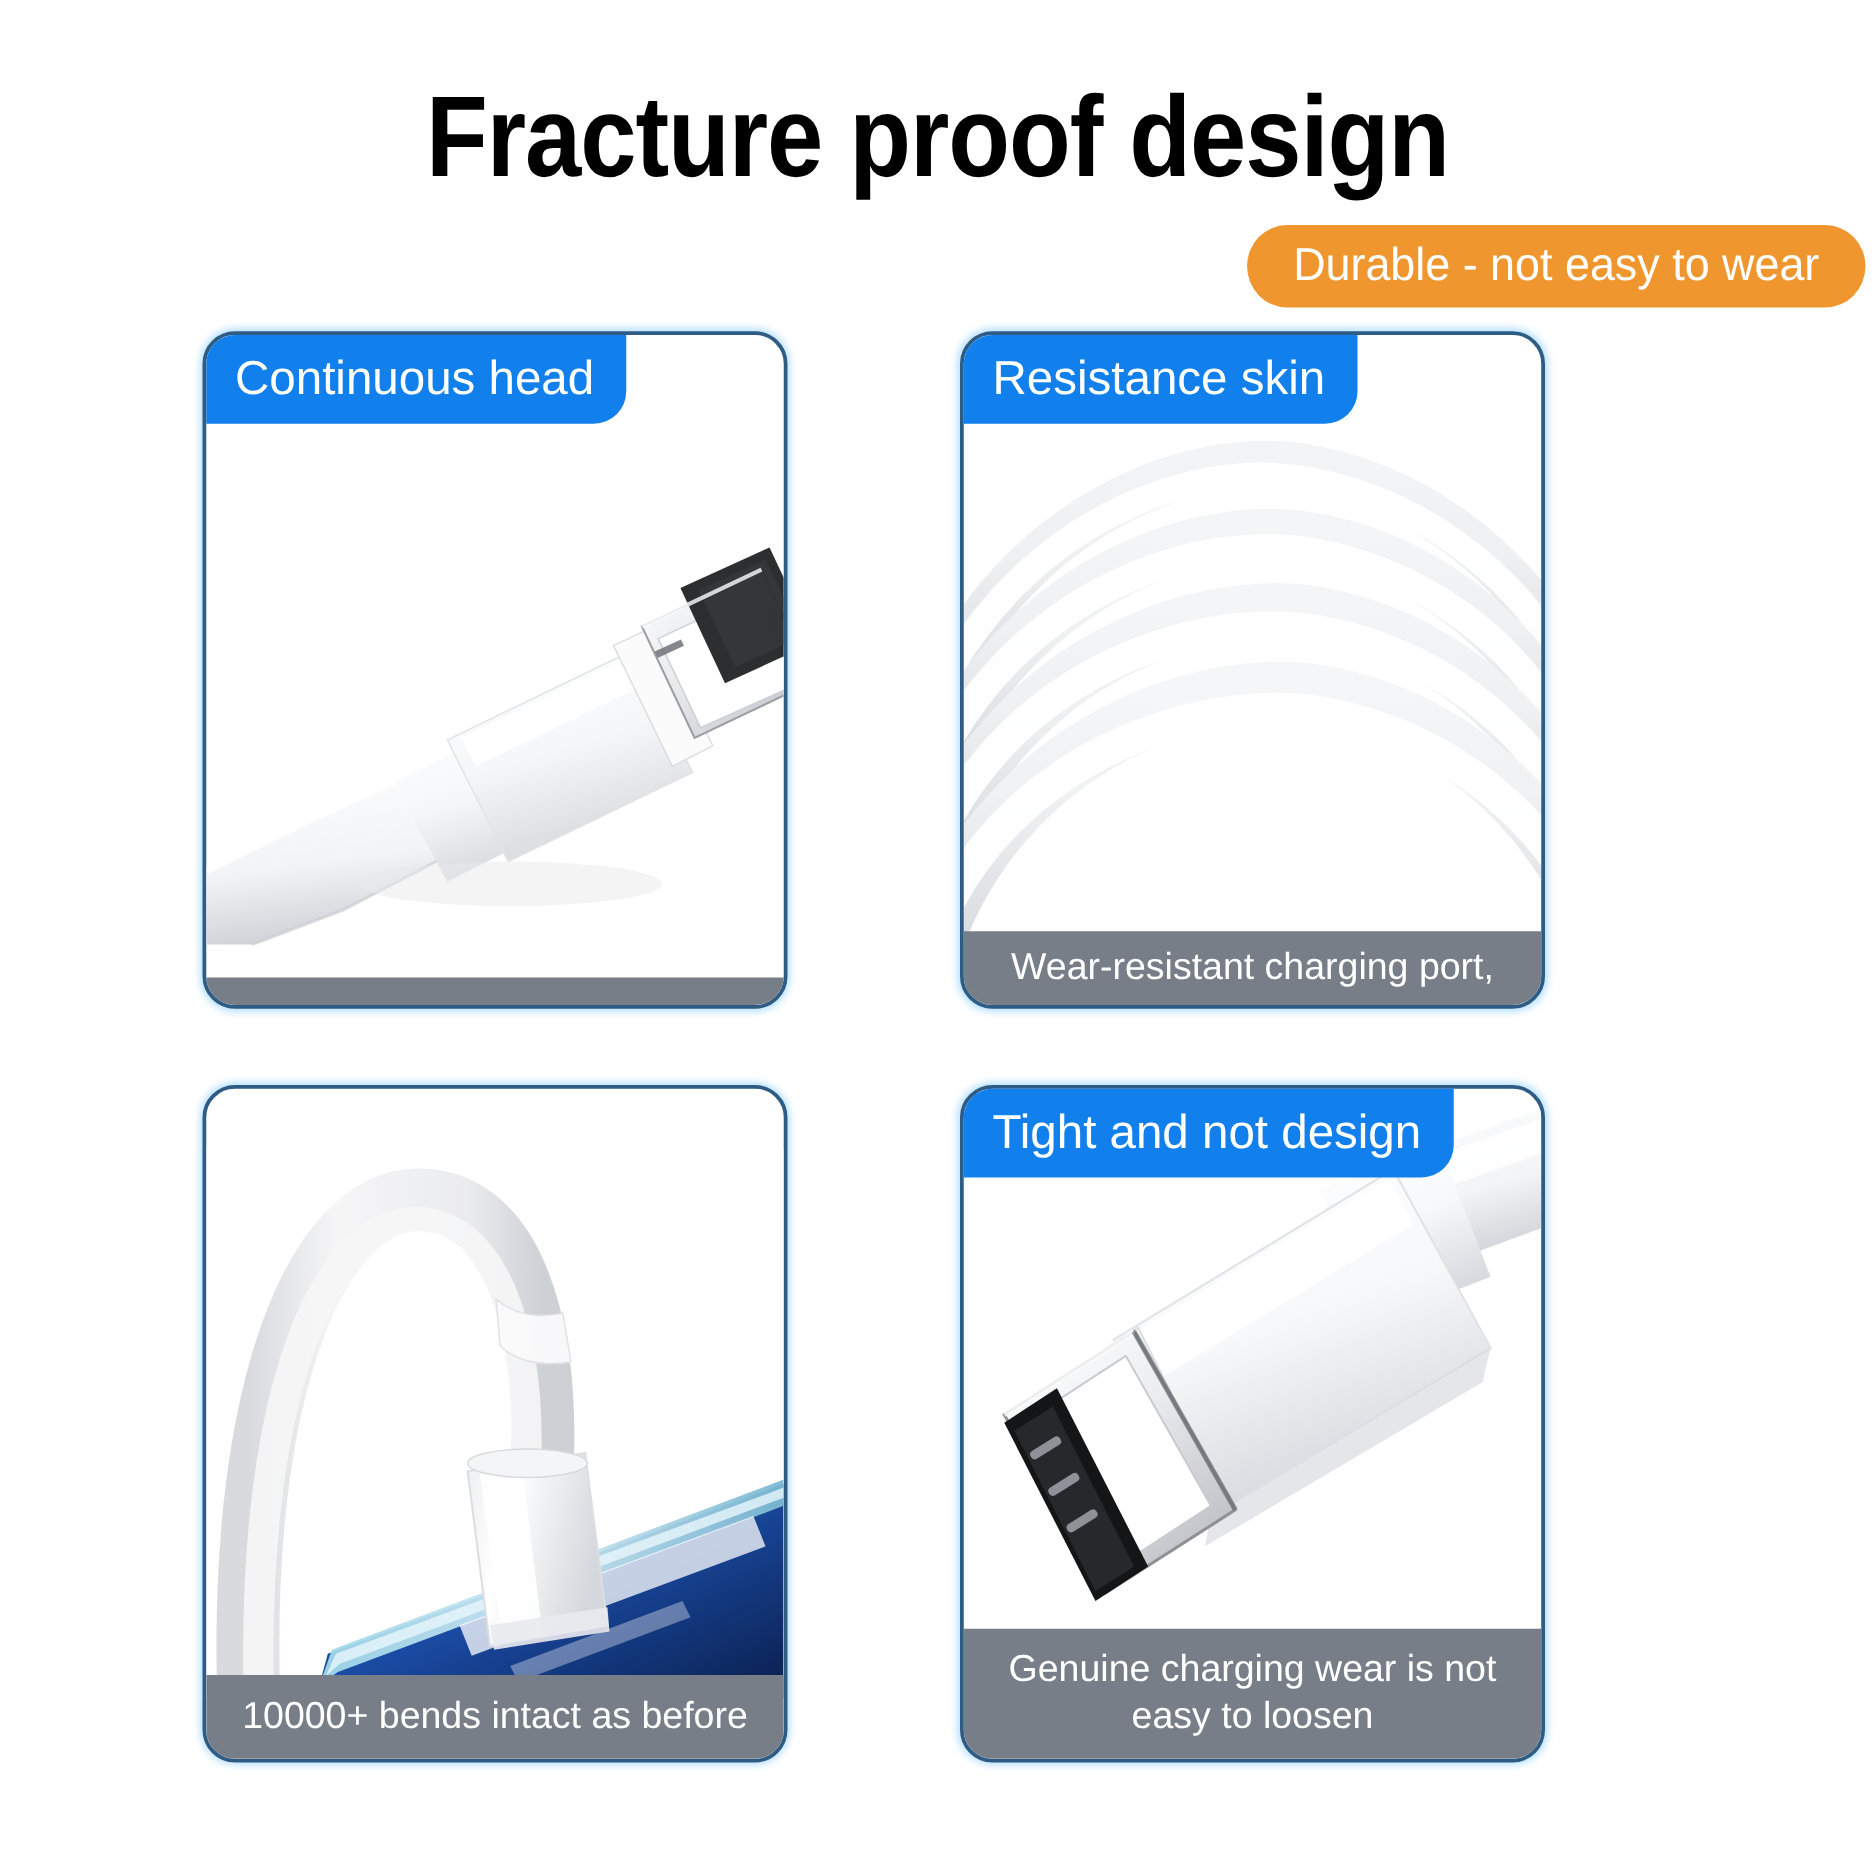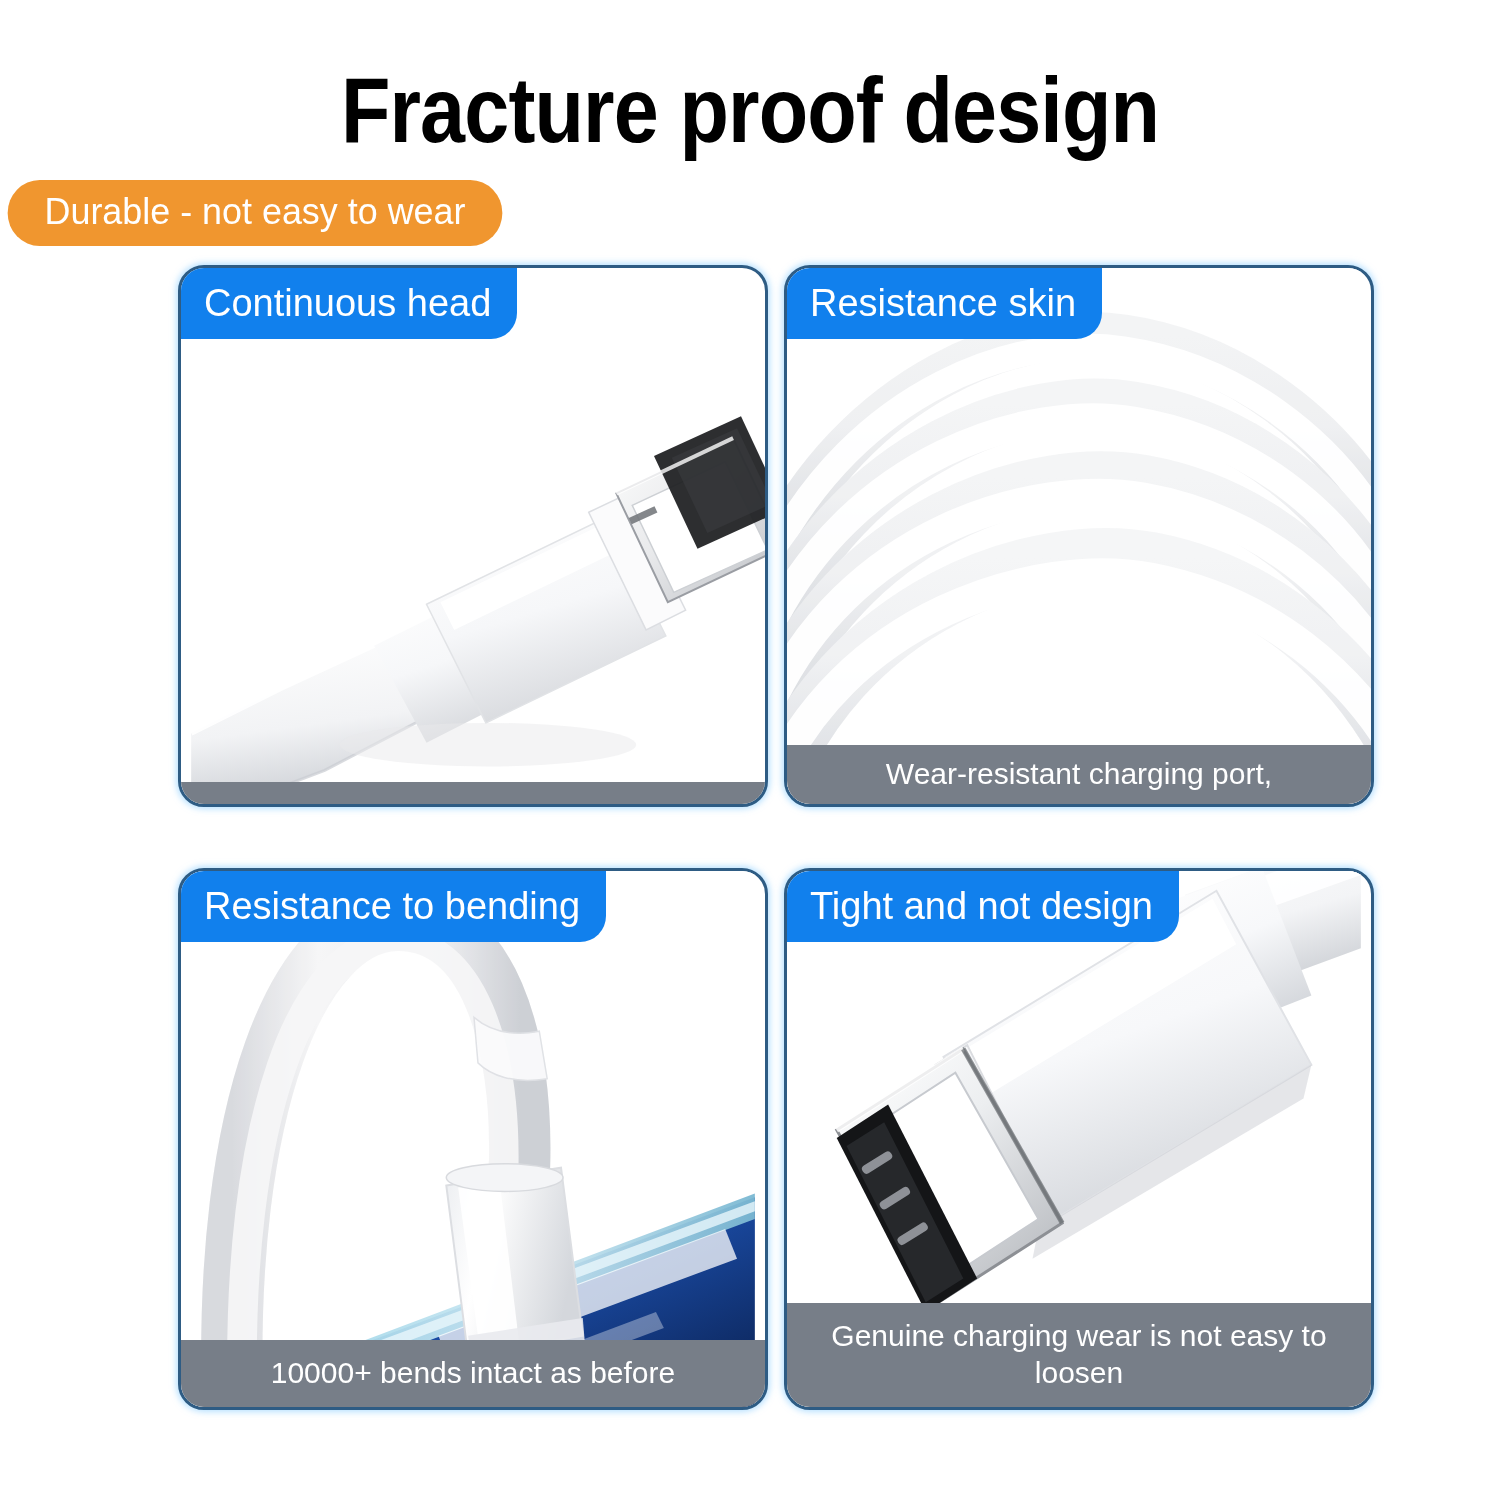"Durable - not easy to" .subtitle-wrap { text-align: left -> right }
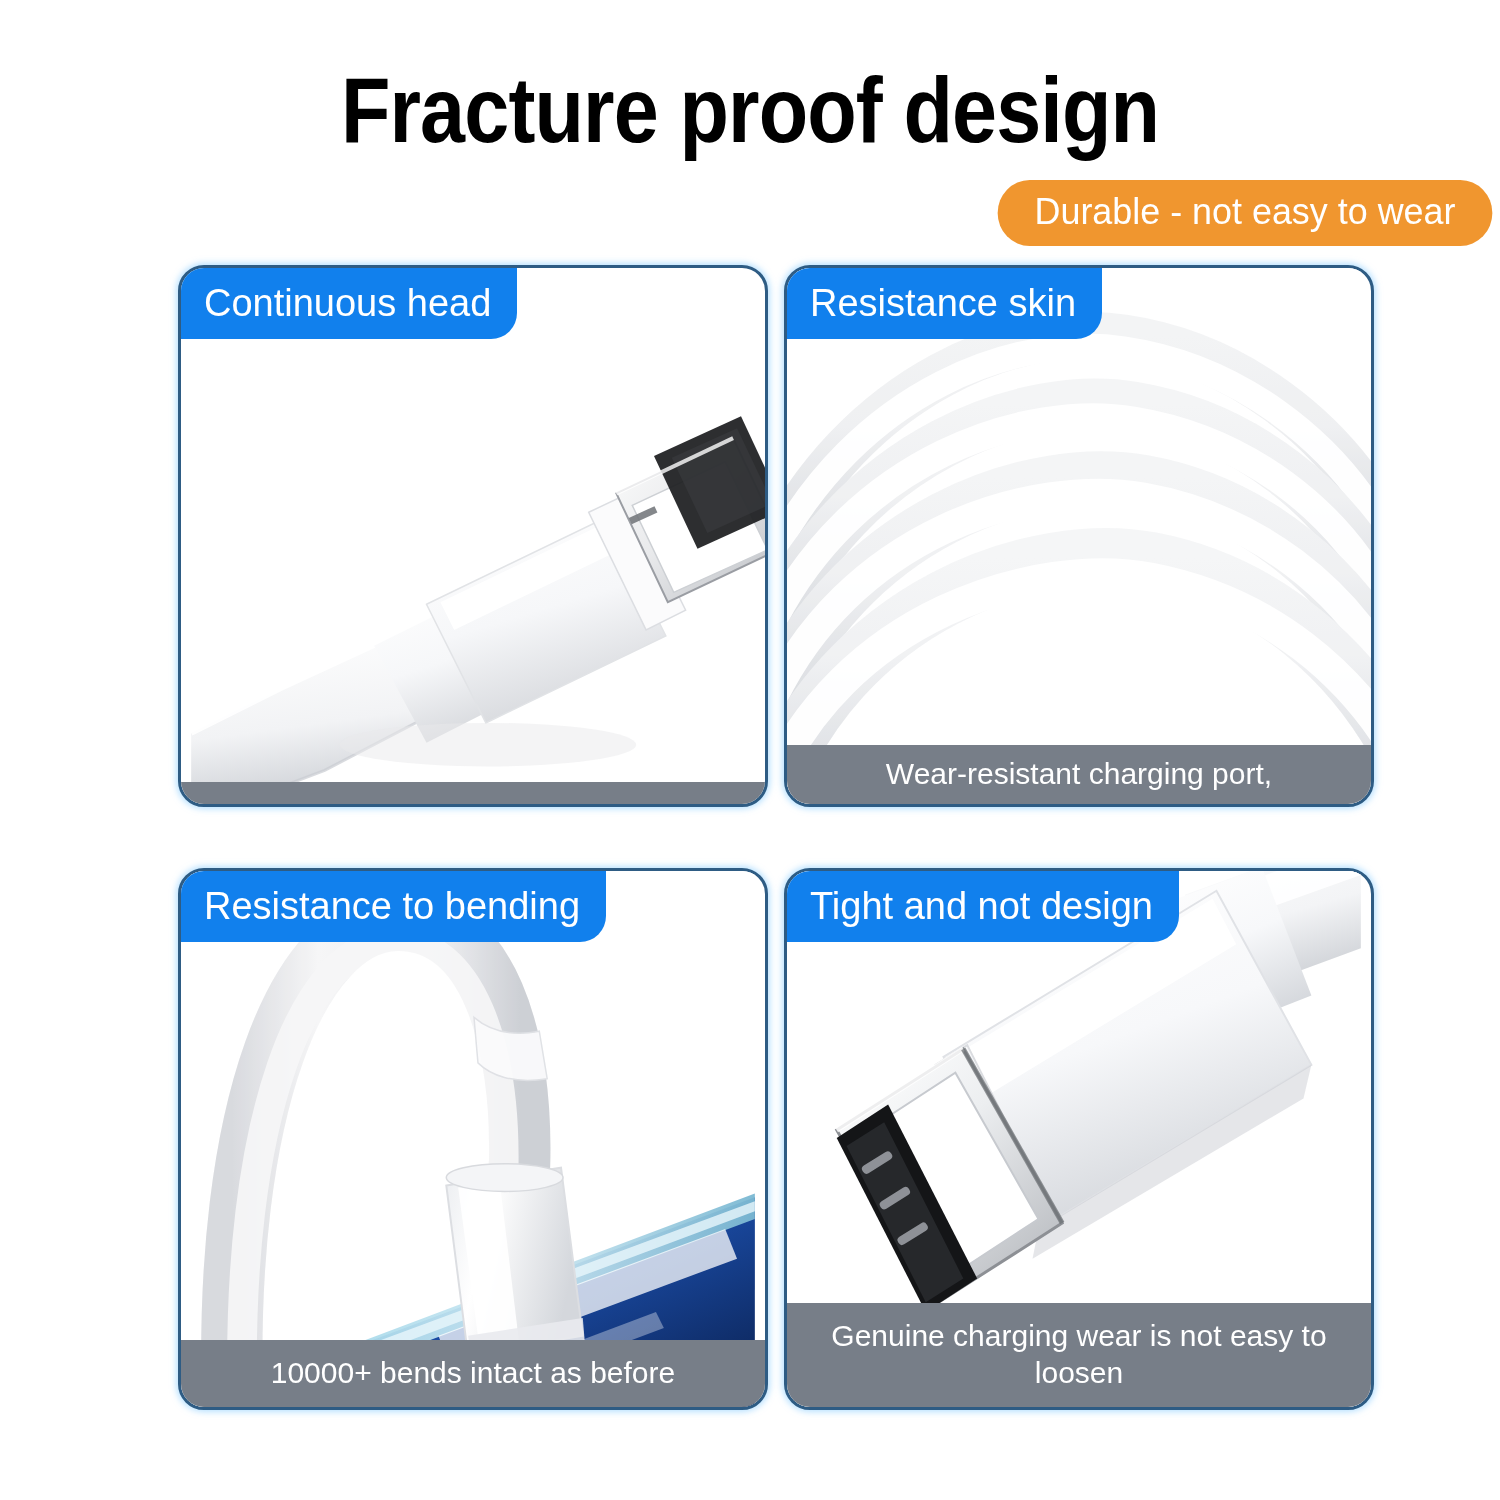"Continuous head" .card { margin-left: 16px -> none; width: 590px -> 468px }
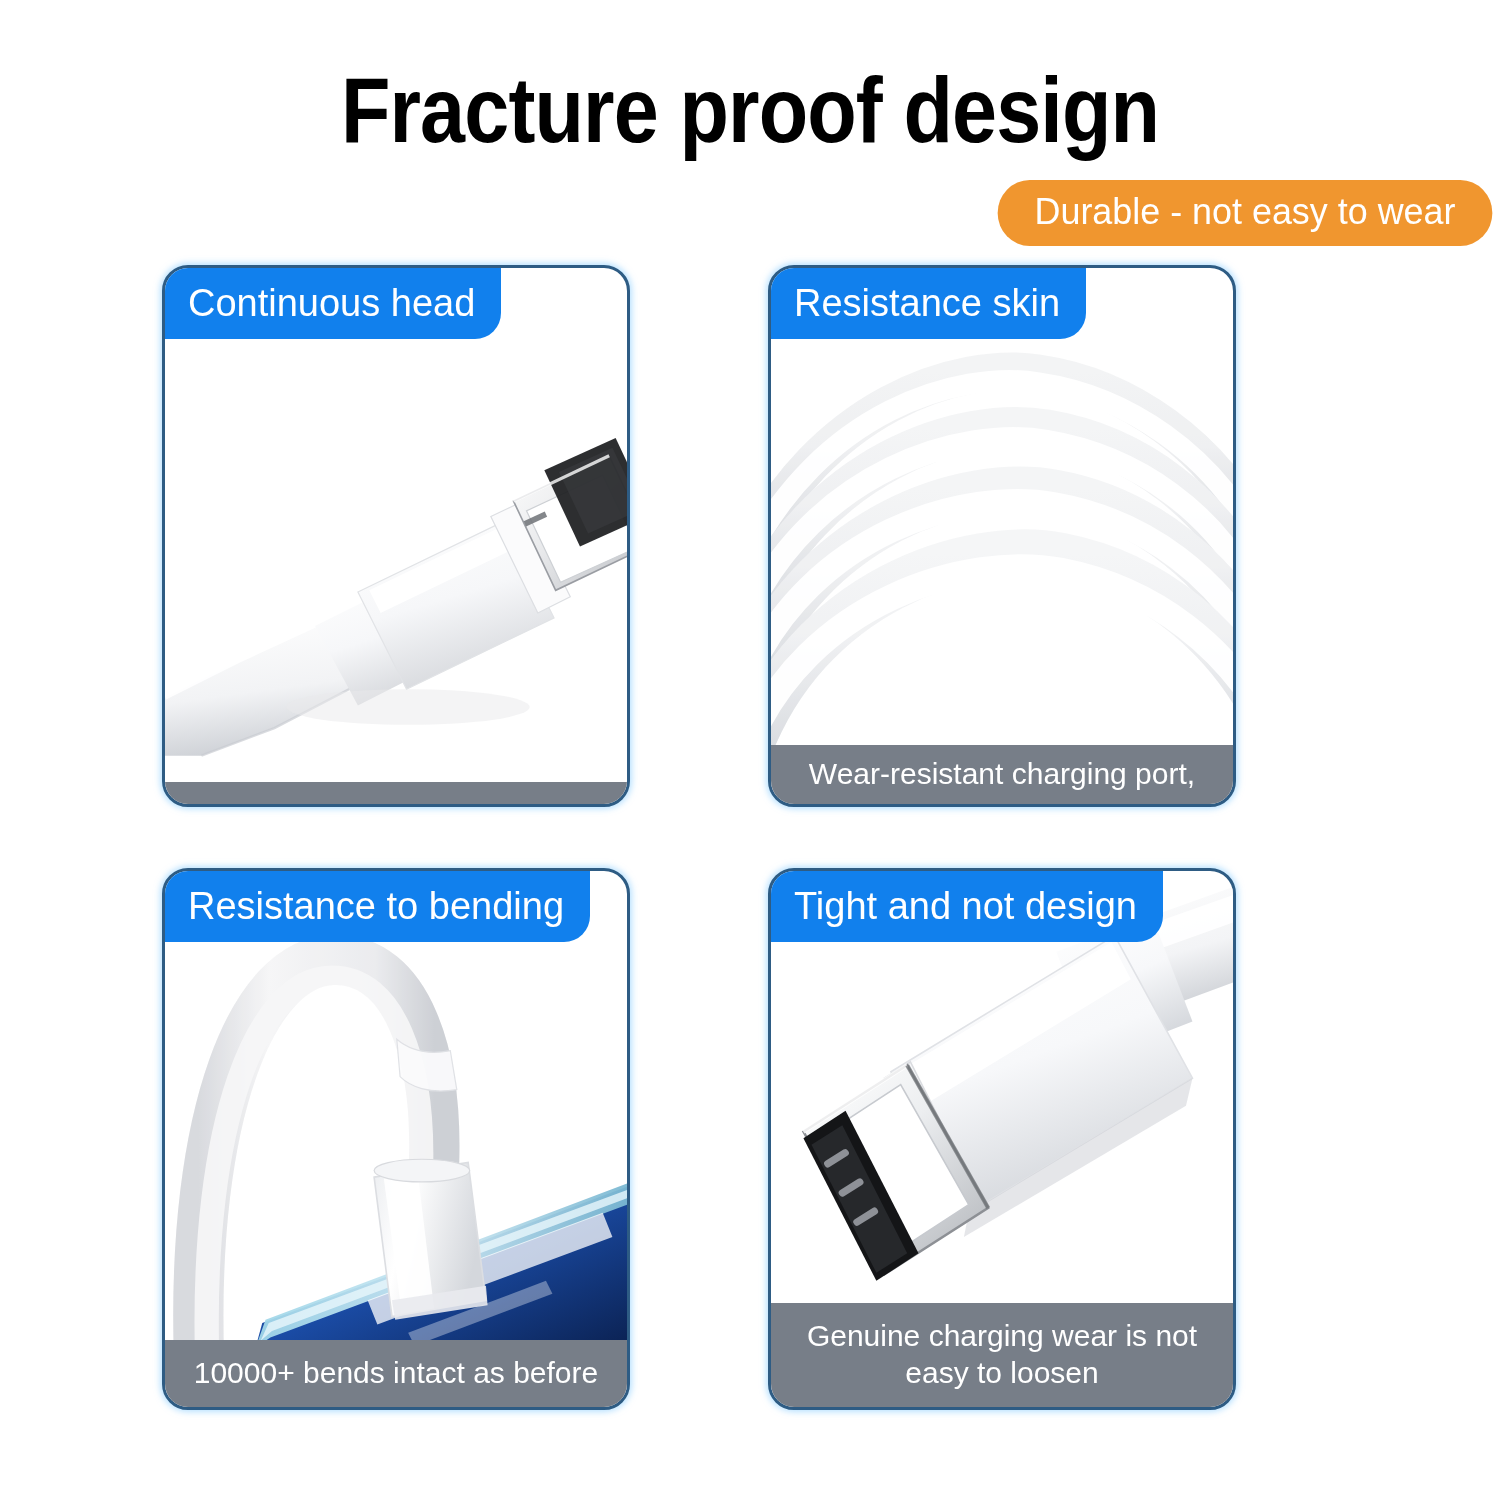"Resistance to bending" div.card-tab { html: <div>Resistance to bending</div> -> none }
